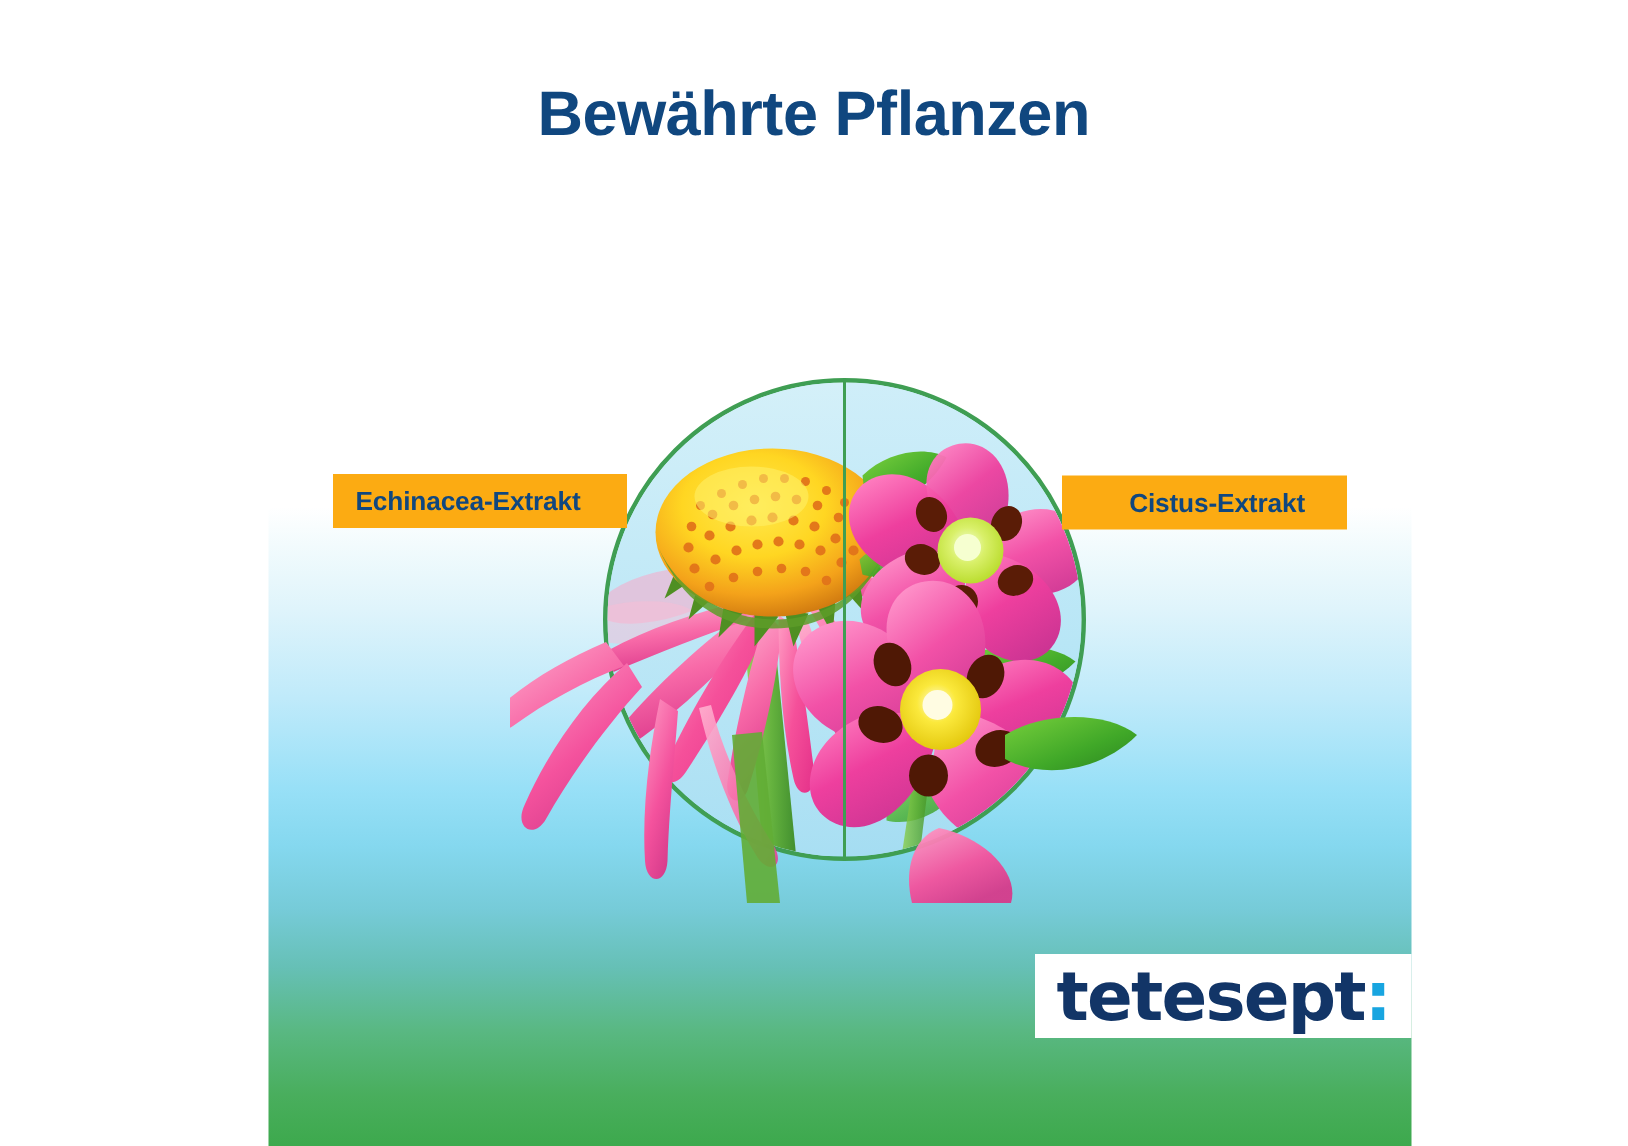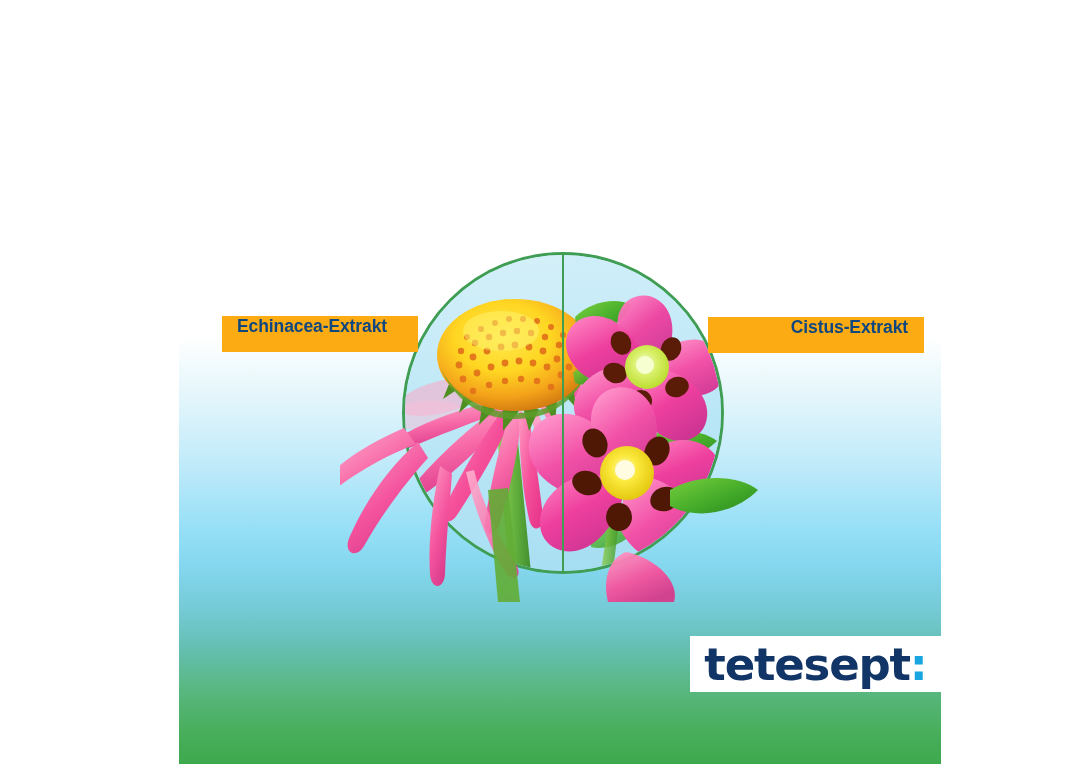"Bewährte Pflanzen" span.line { html: none -> <span>Bewährte Pflanzen</span> }
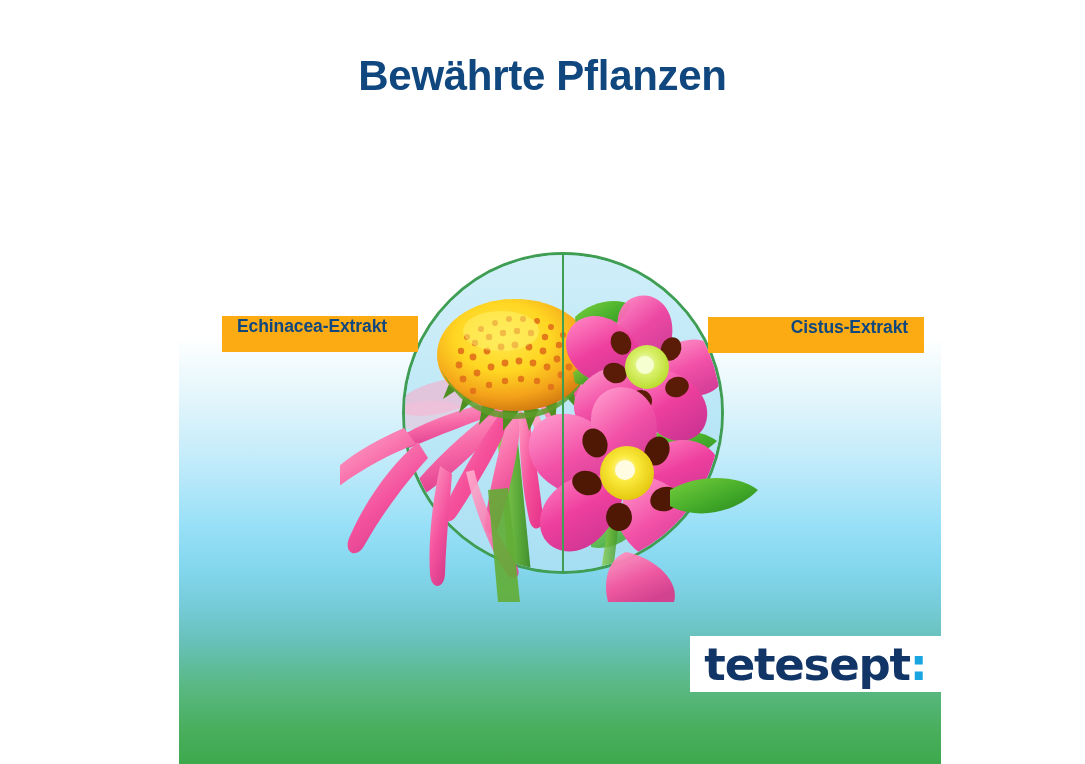"Echinacea-Extrakt" .label-bar { align-items: none -> center }
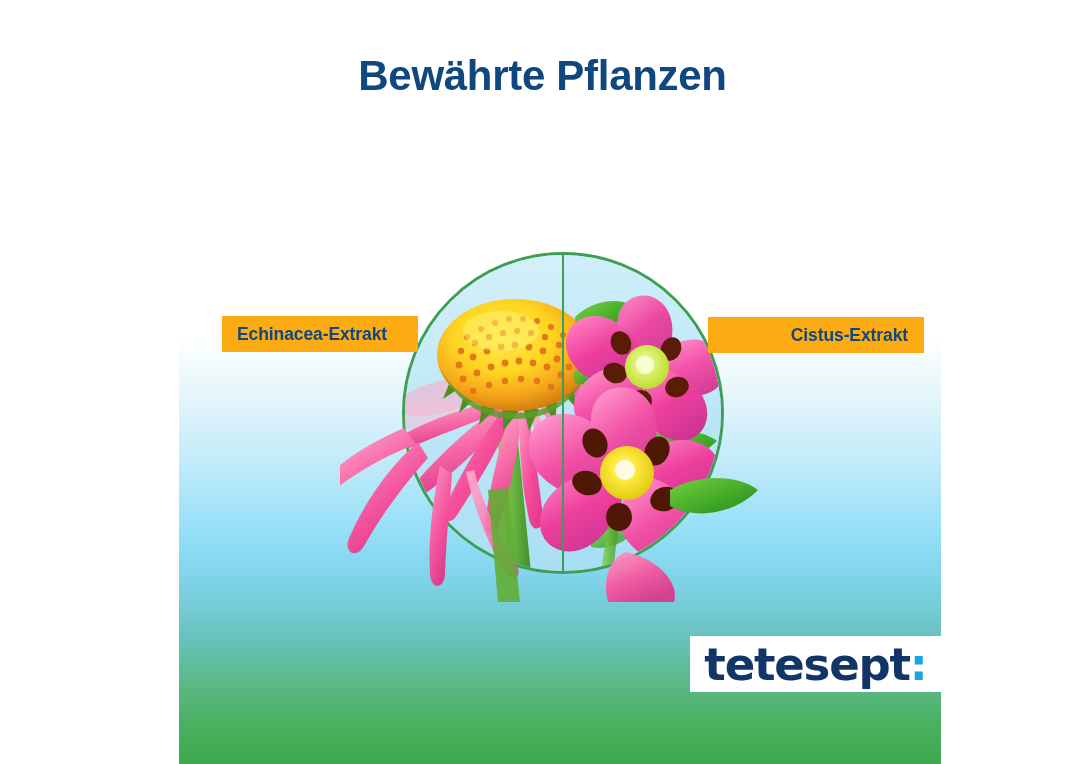"Cistus-Extrakt" #label-cistus { padding-right: 16px -> 28px; width: 216px -> 190px }
